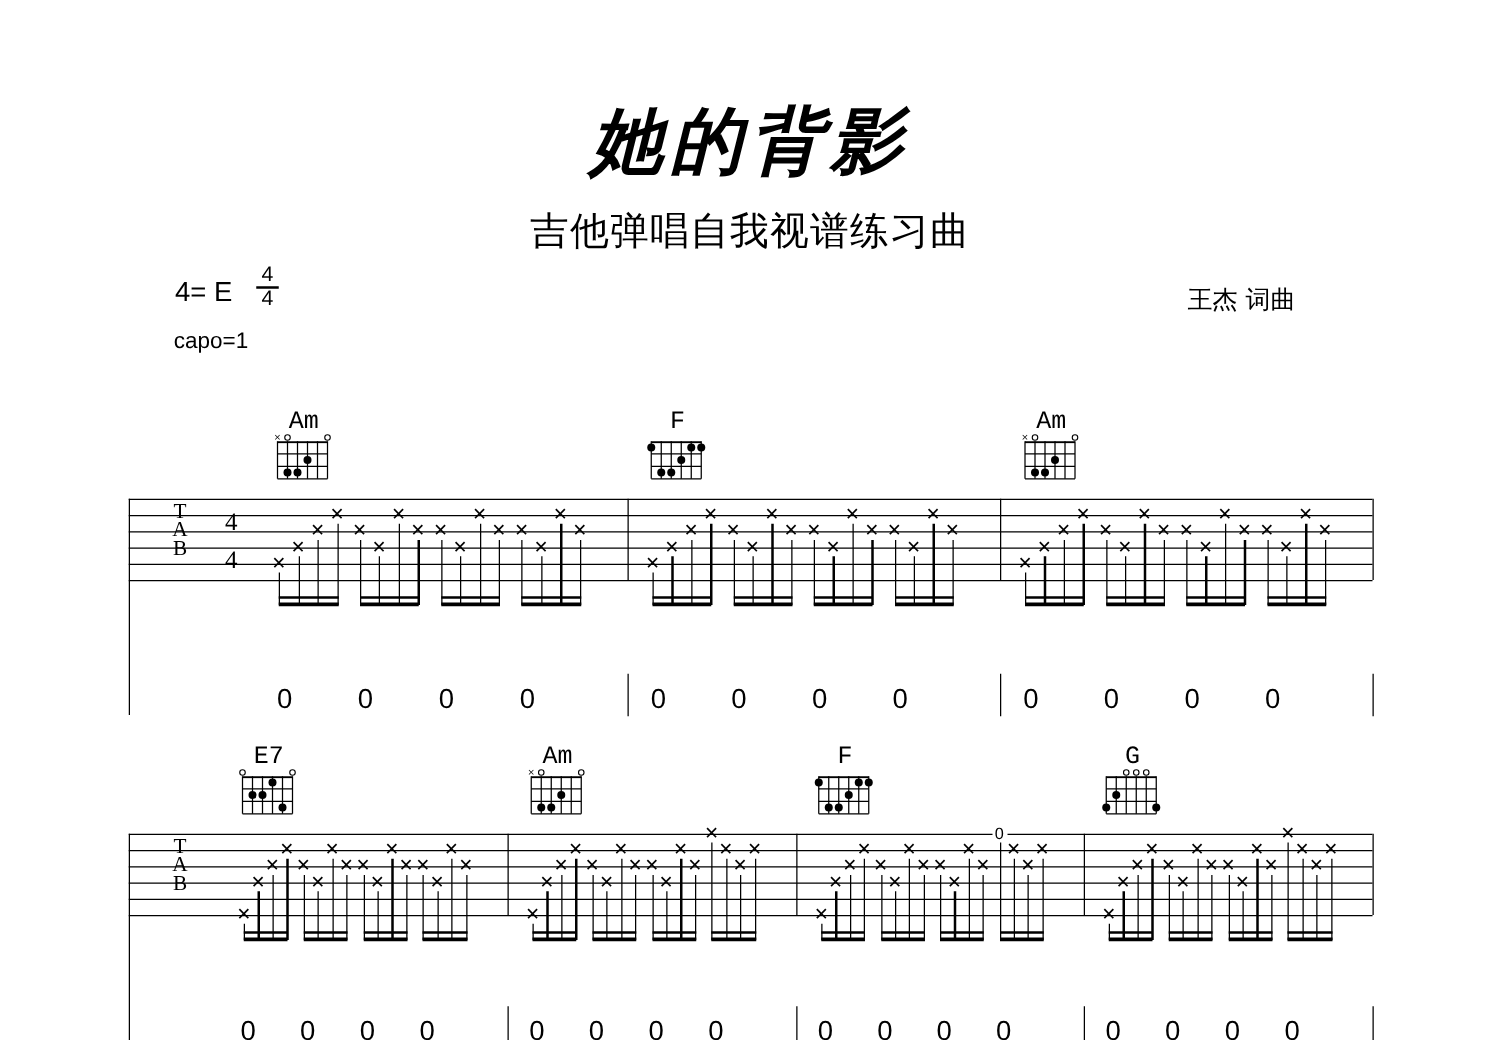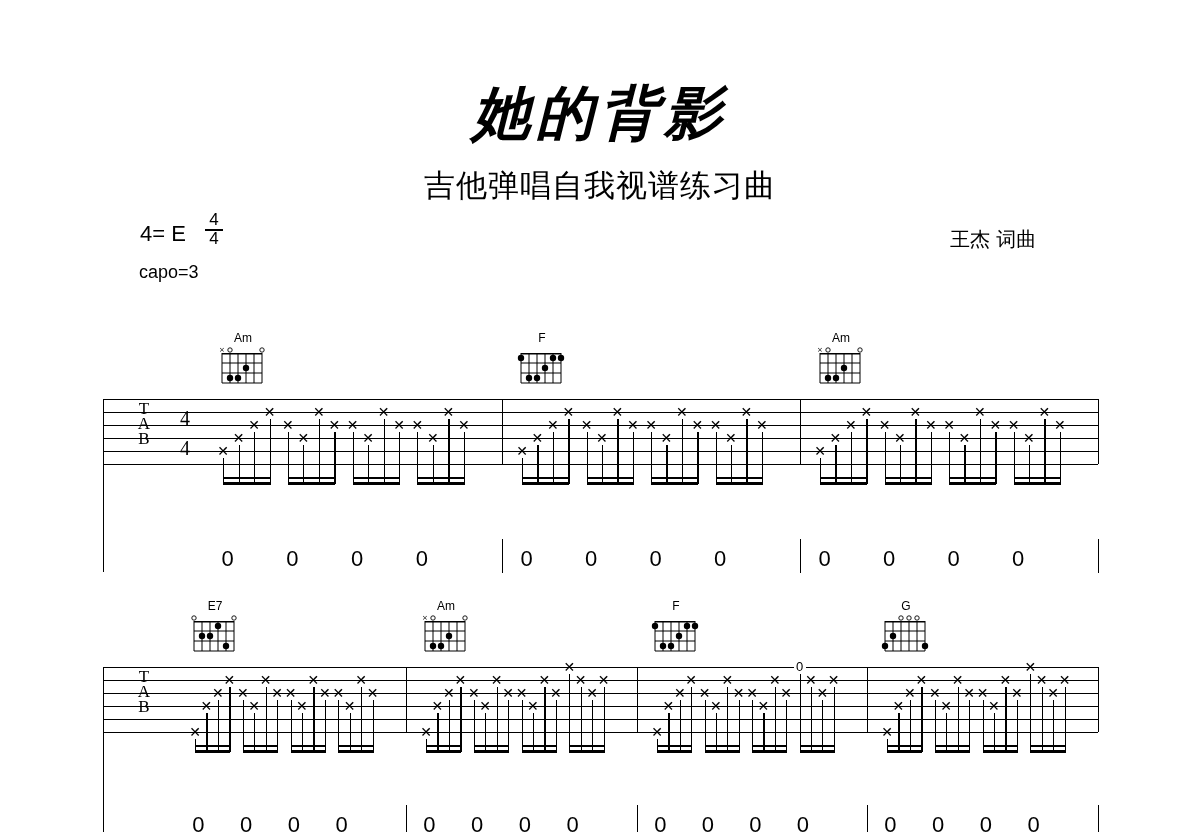"capo=3" div.abs { text: 3 -> 1 }
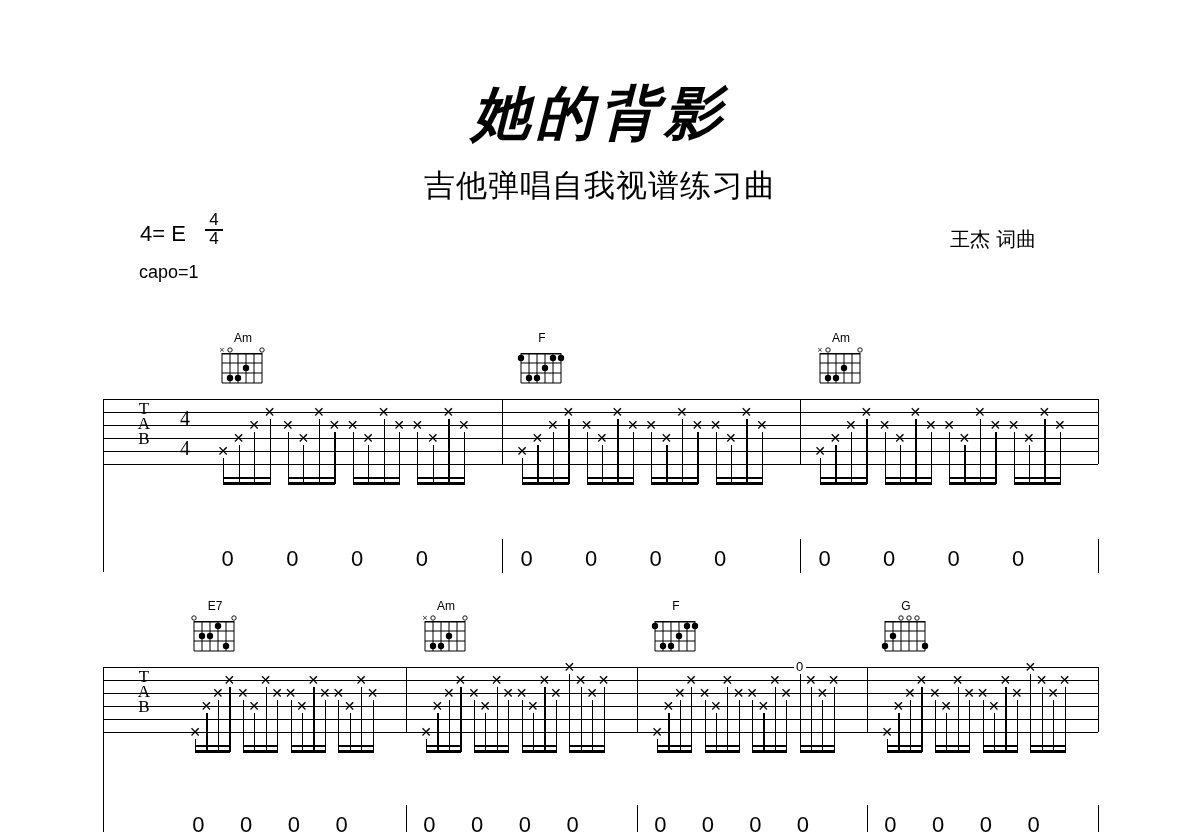"Am" .chord-name { font-family: Liberation Sans, sans-serif -> Liberation Mono, monospace; font-size: 12px -> 20px }
